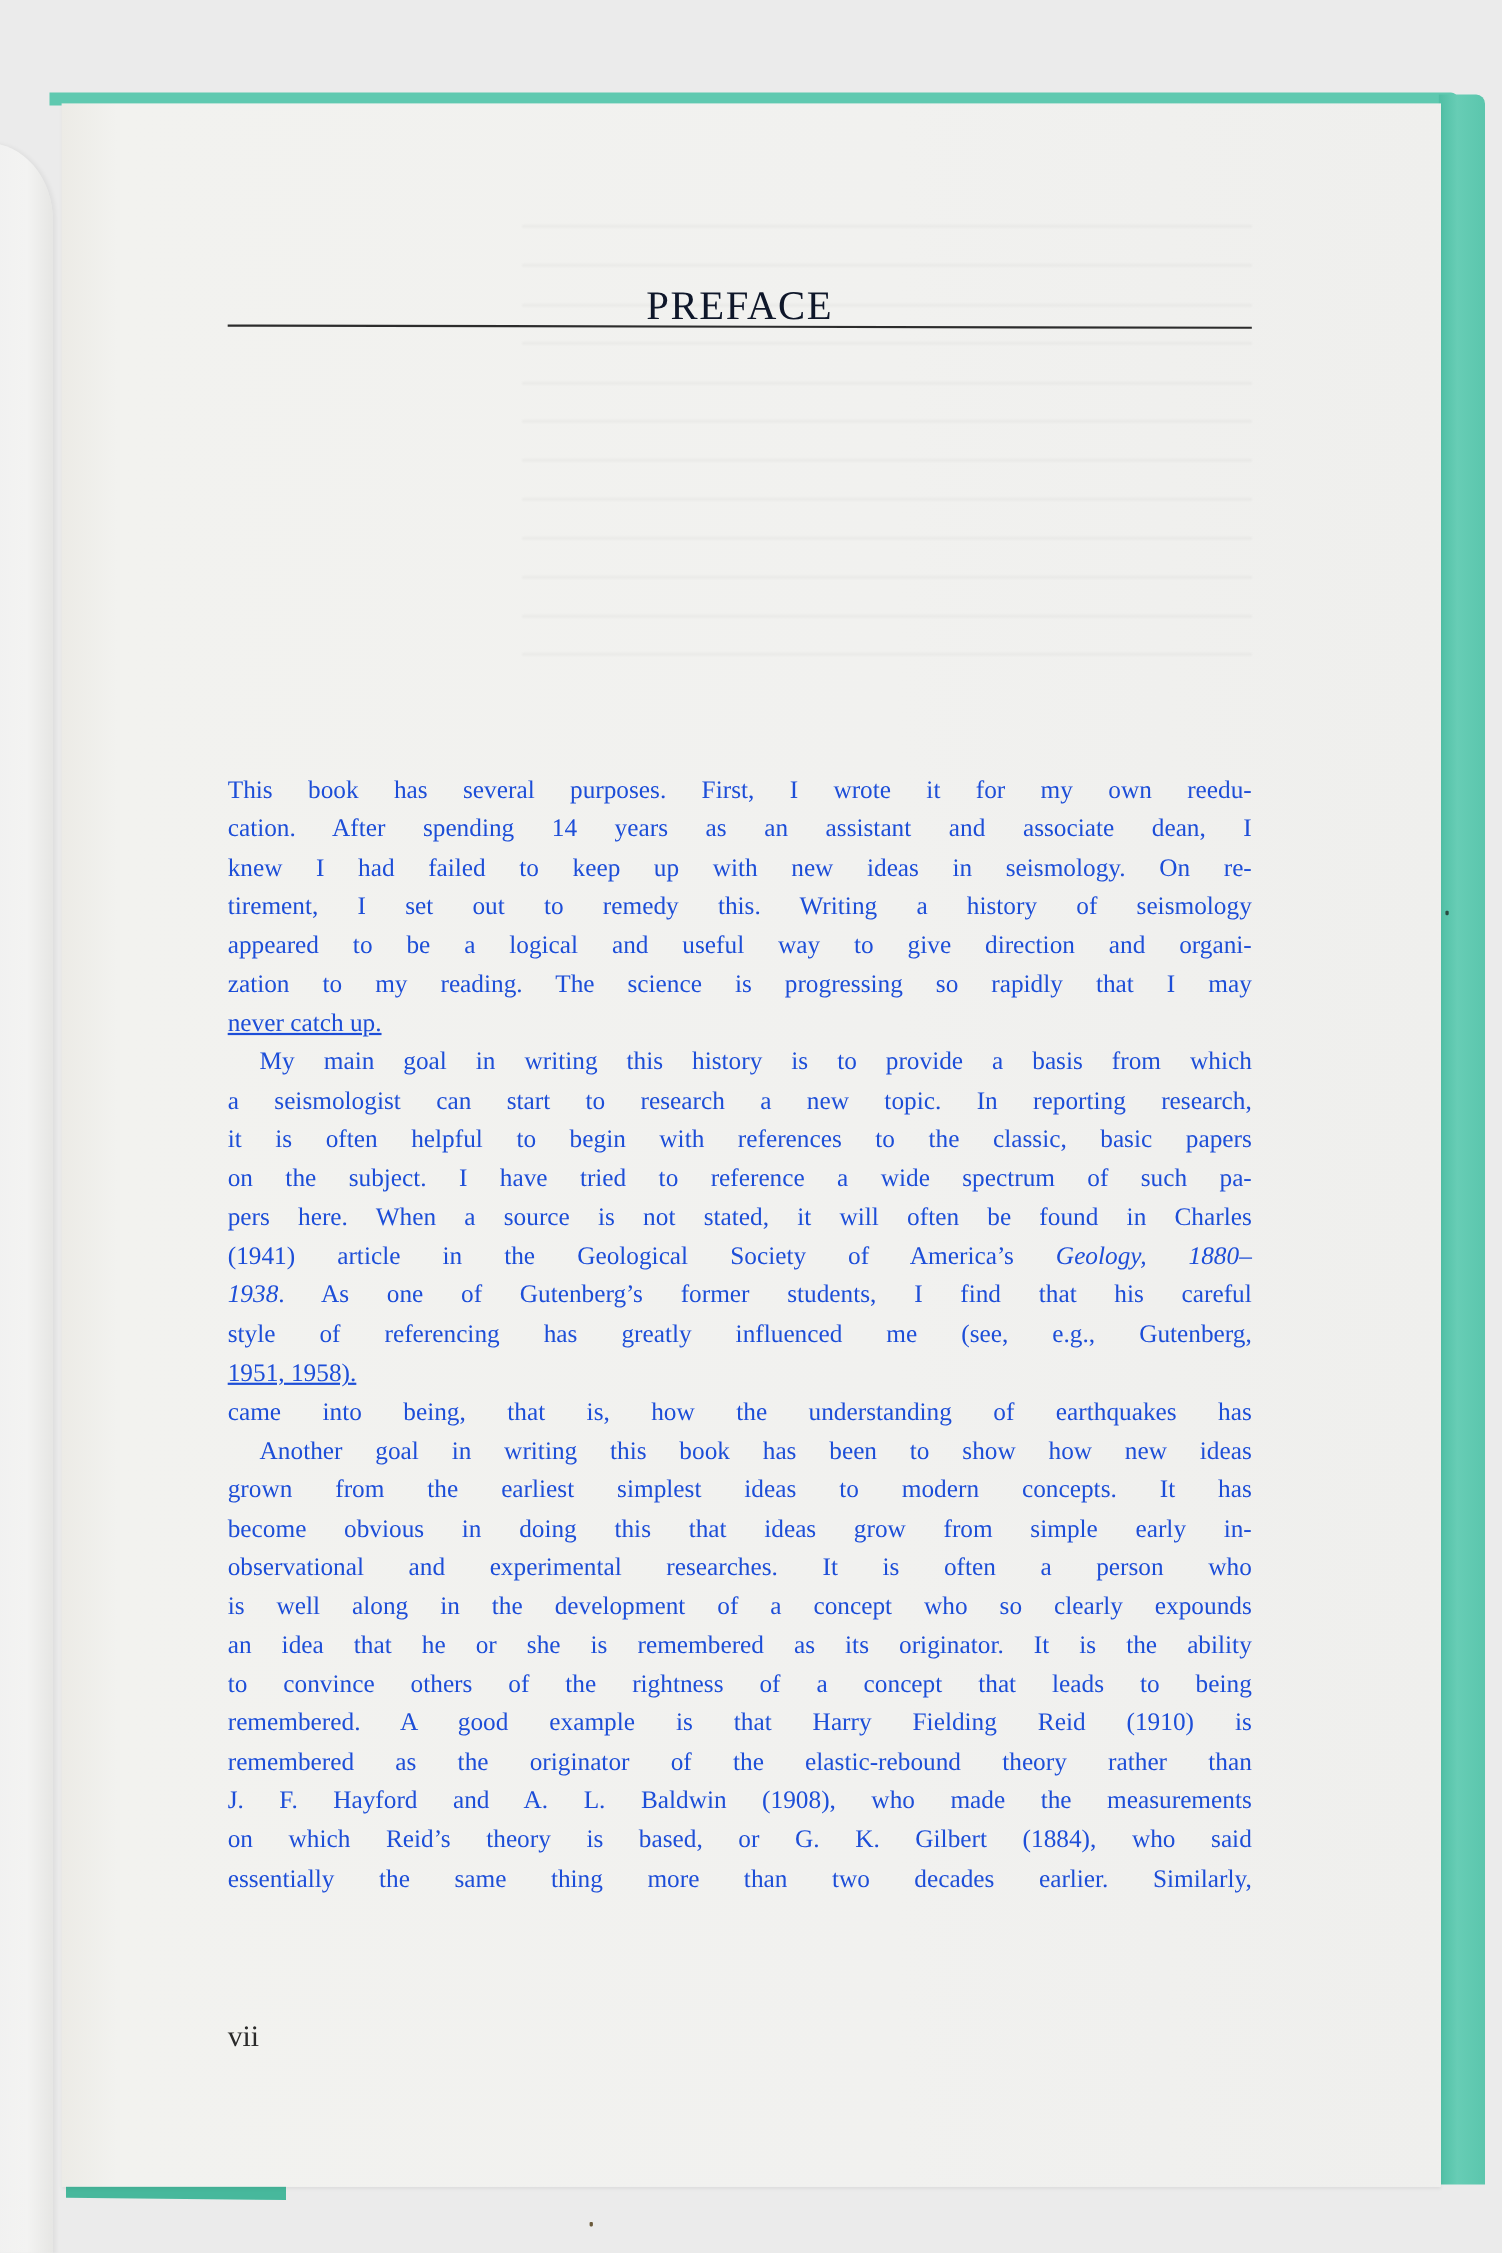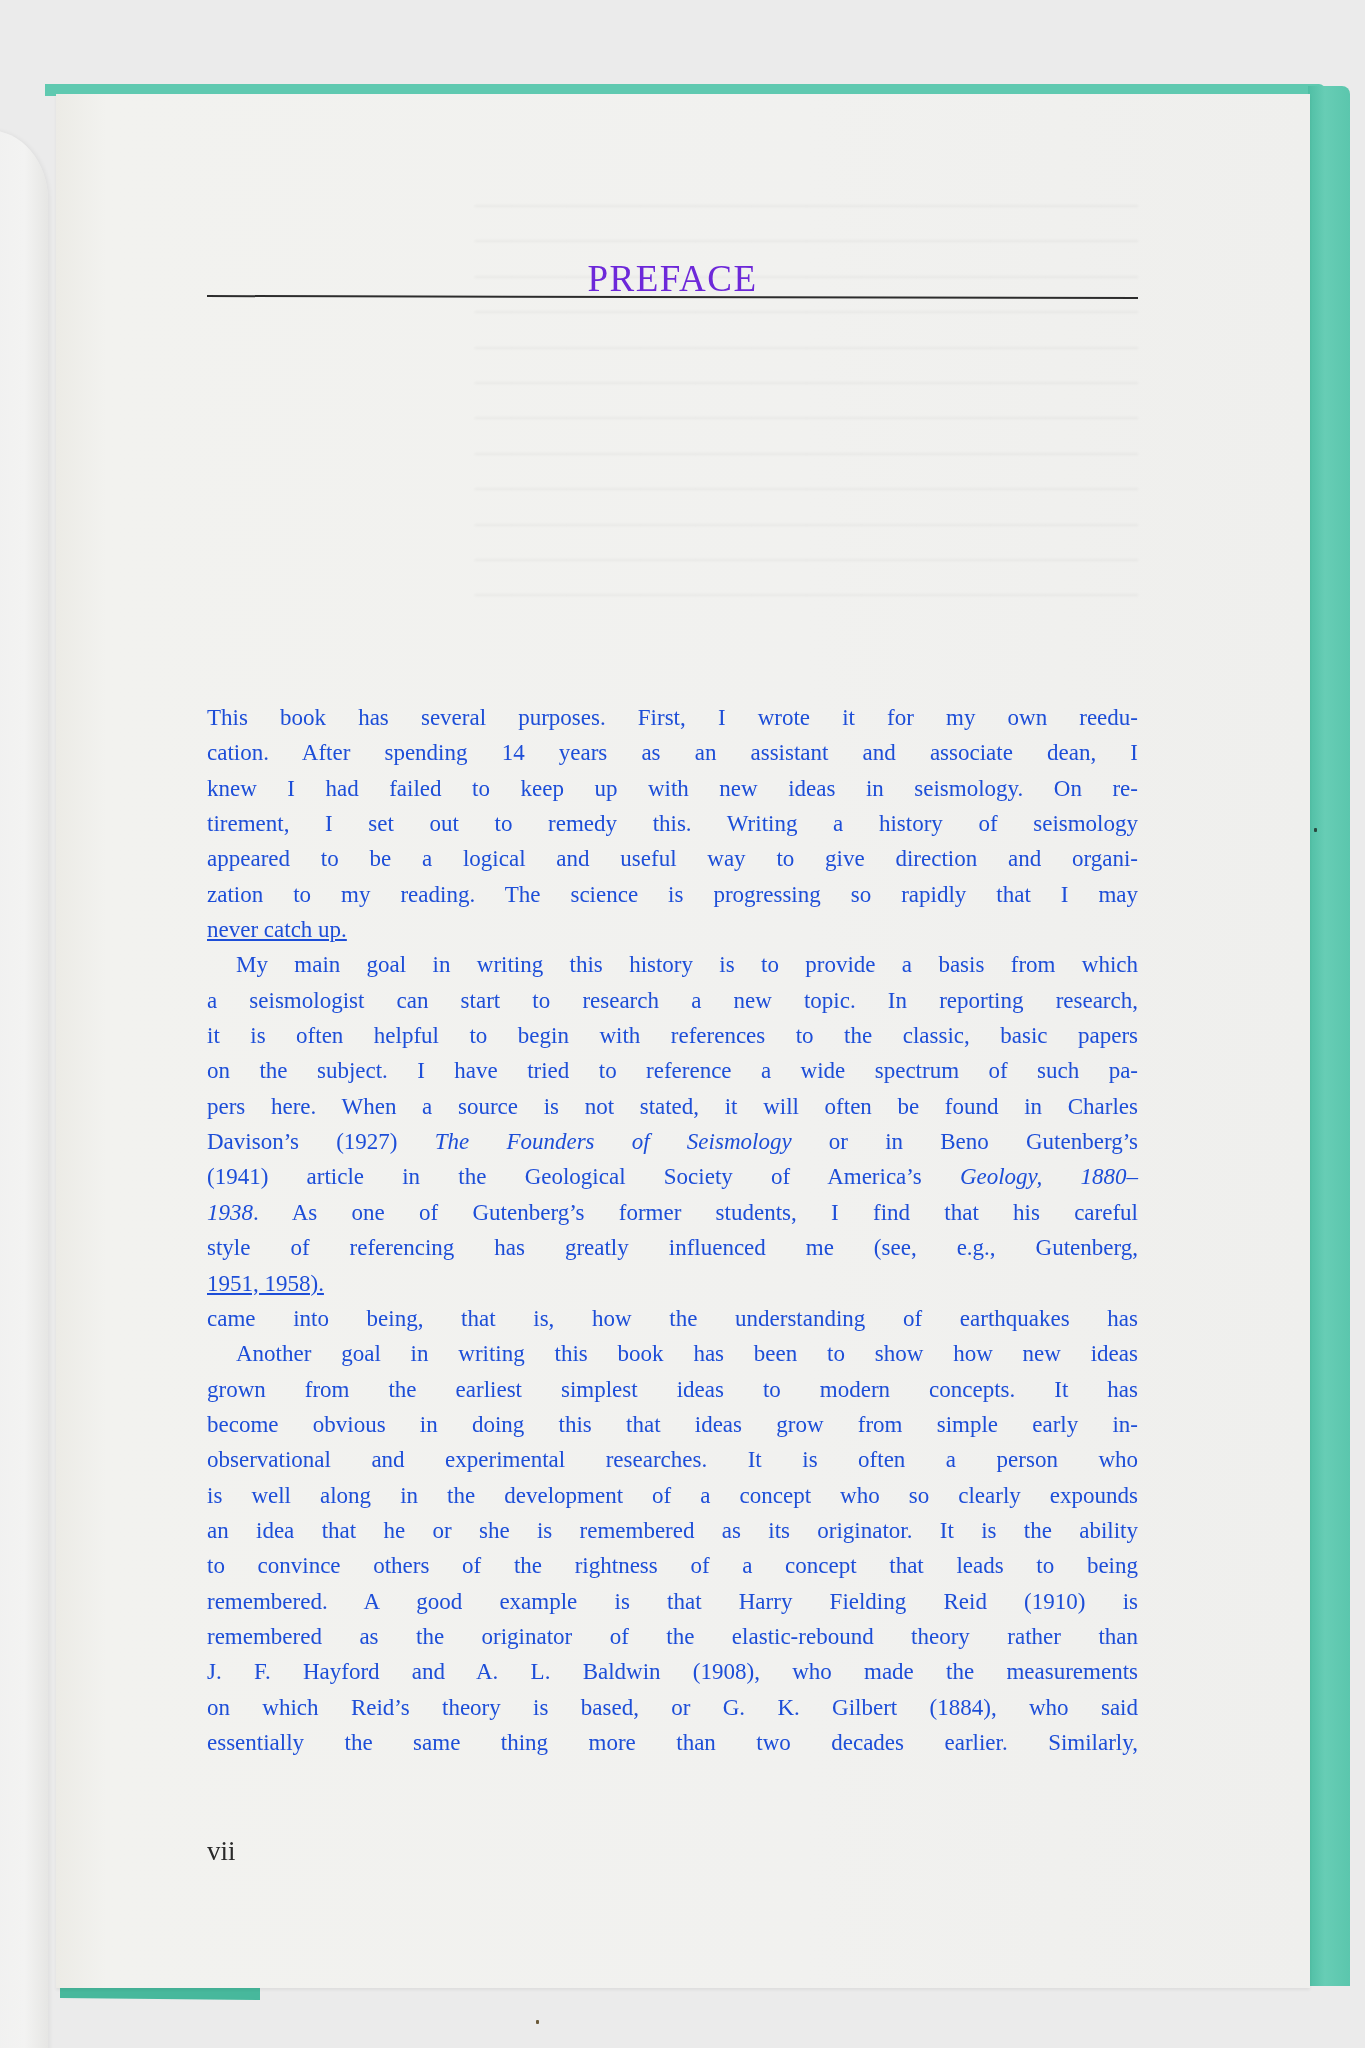"PREFACE" .title { color: #6d28d9 -> #0f172a }
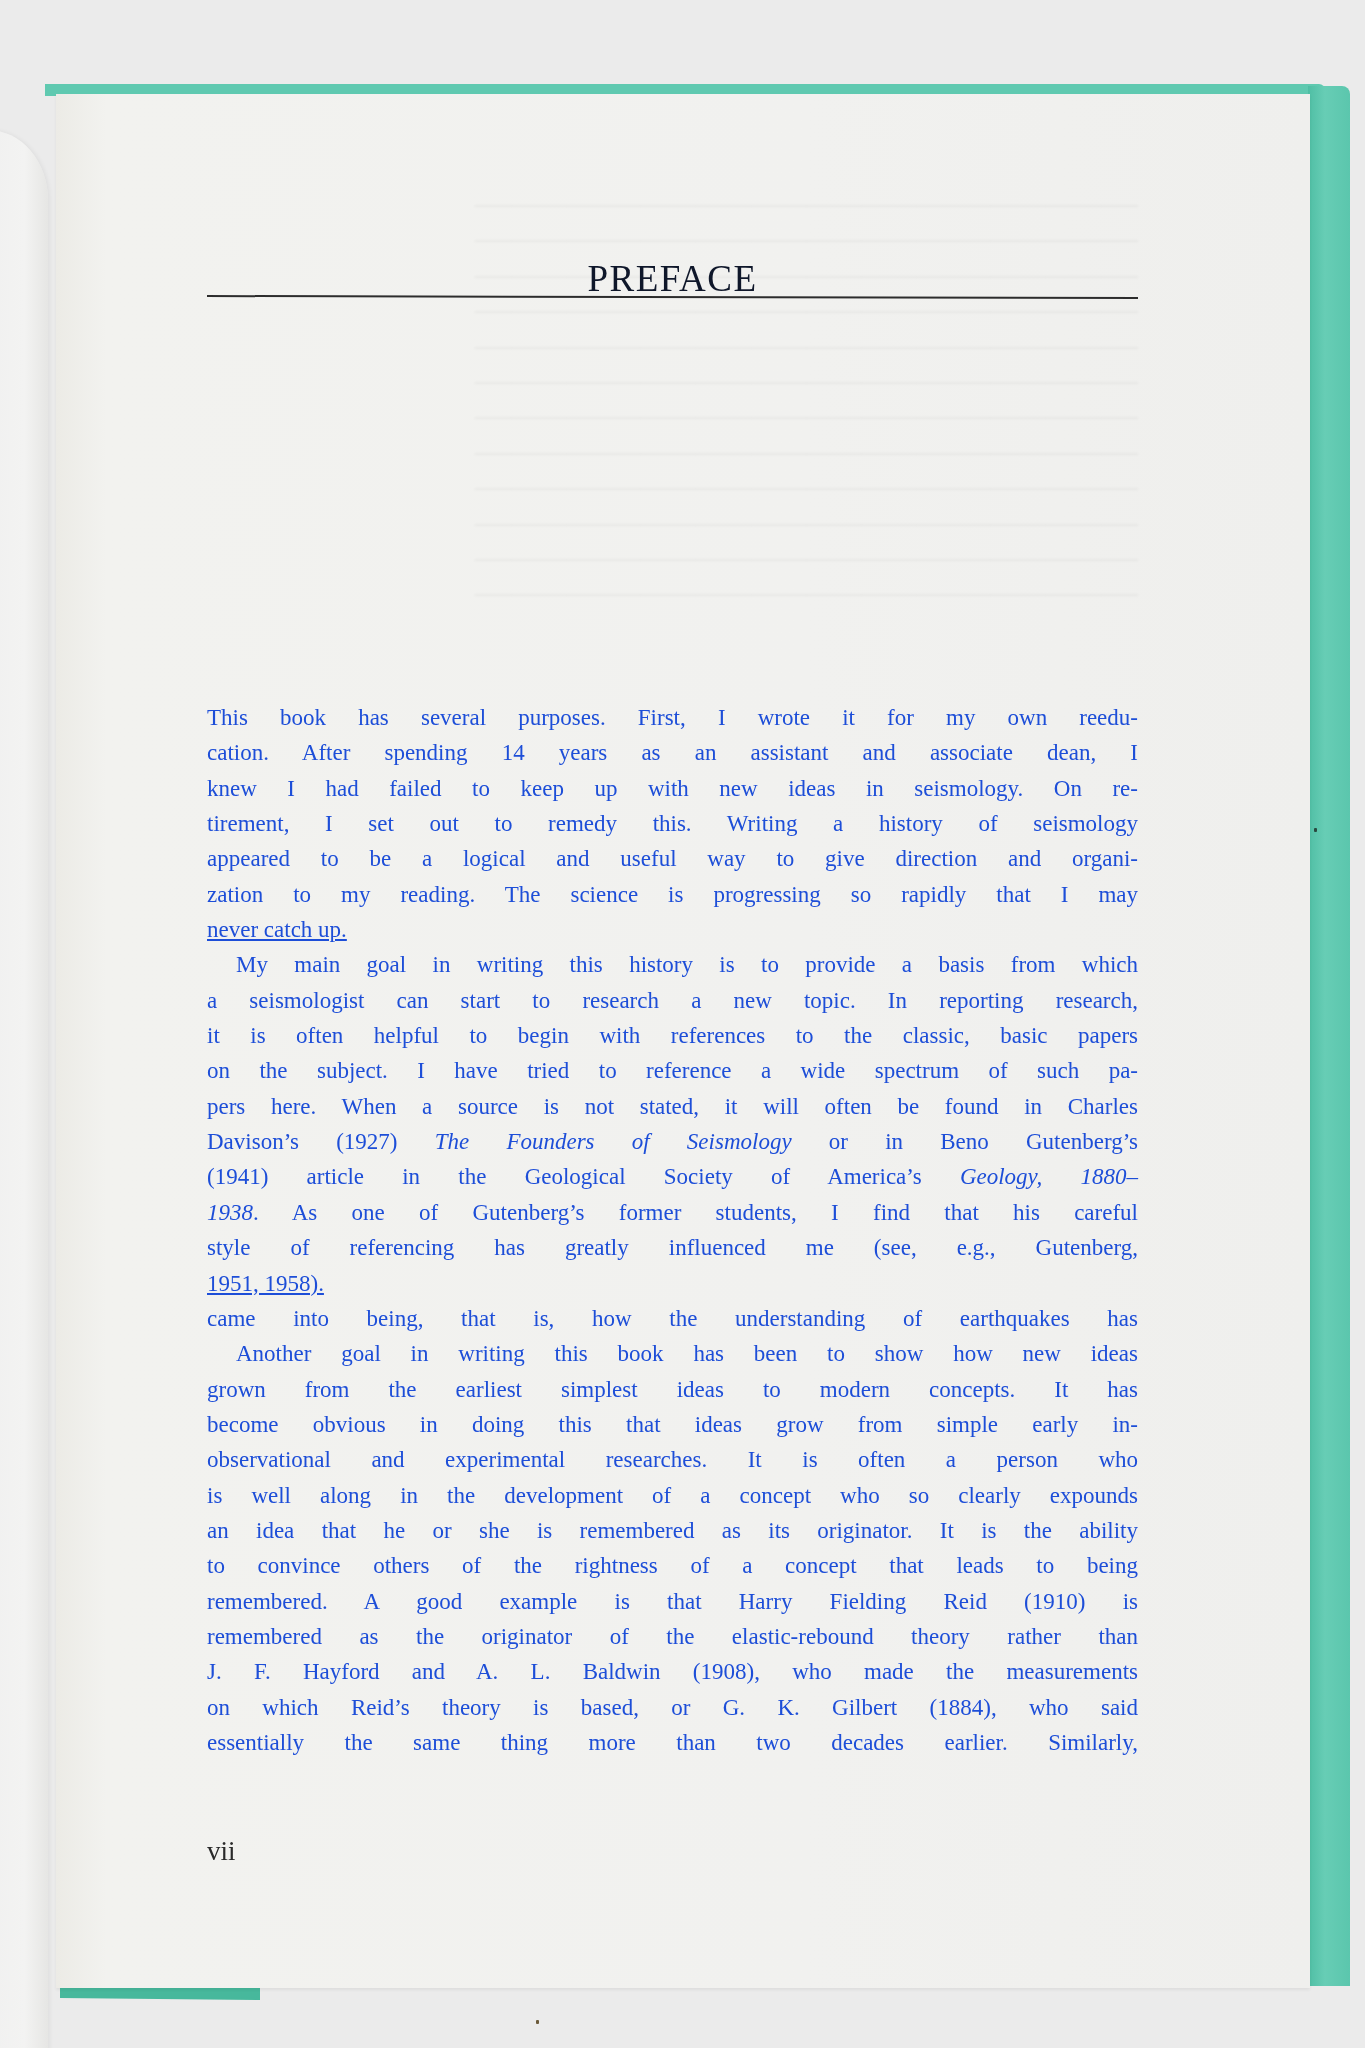"Davison’s (1927) The Founders of" span.line { html: <span><span>Davison’s (1927) </span><em>The Founders of Seismology</em><span> or in Beno Gutenberg’s</span></span> -> none }
